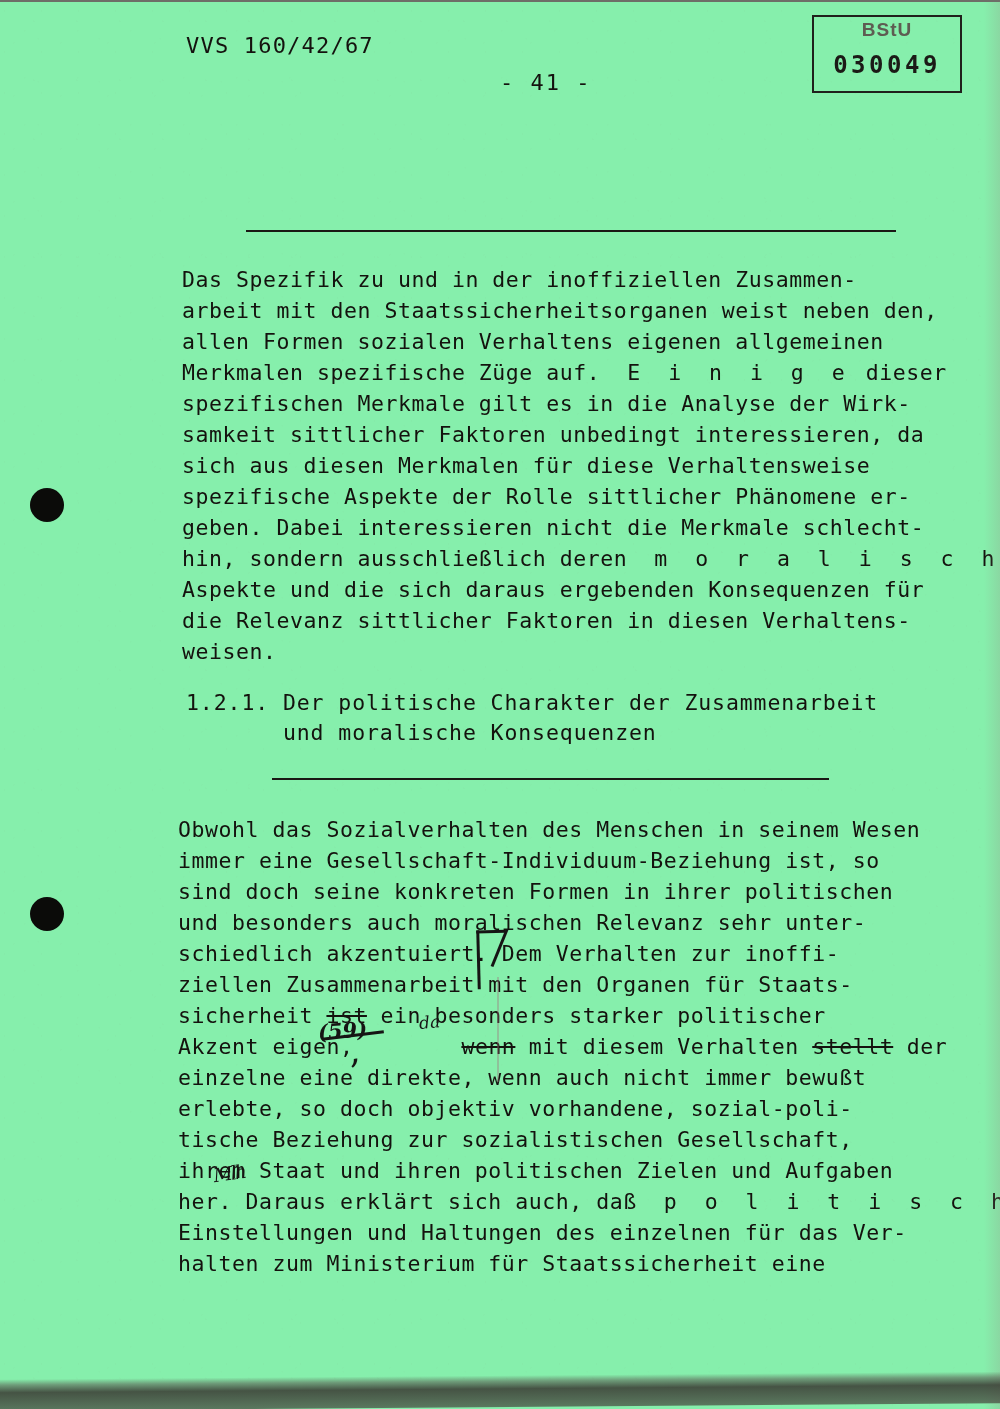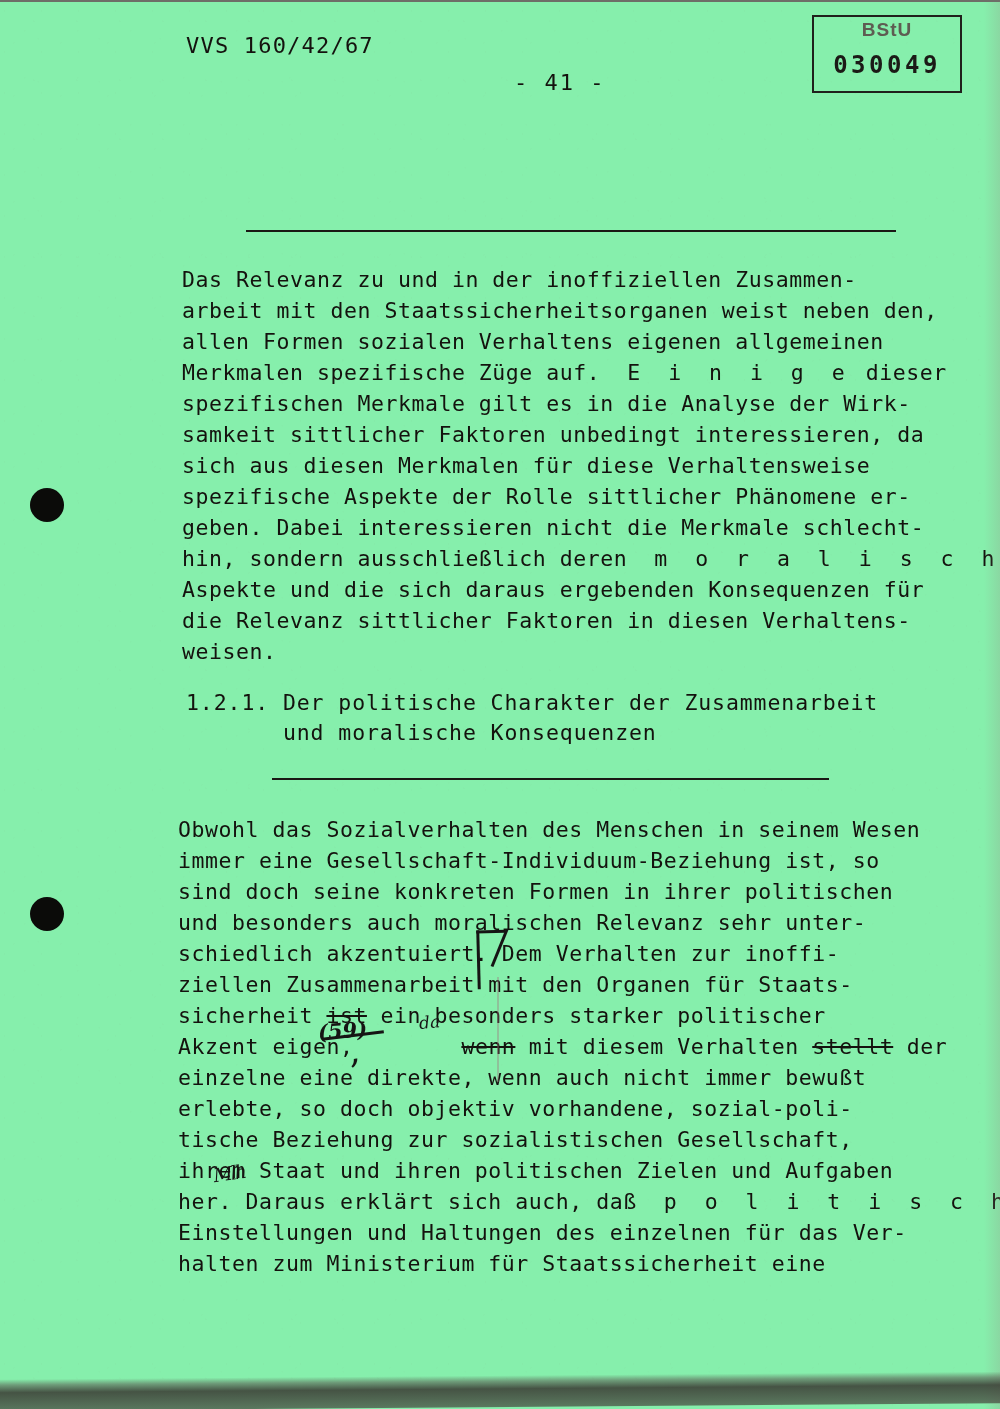"- 41 -" .page-number { left: 514px -> 500px }
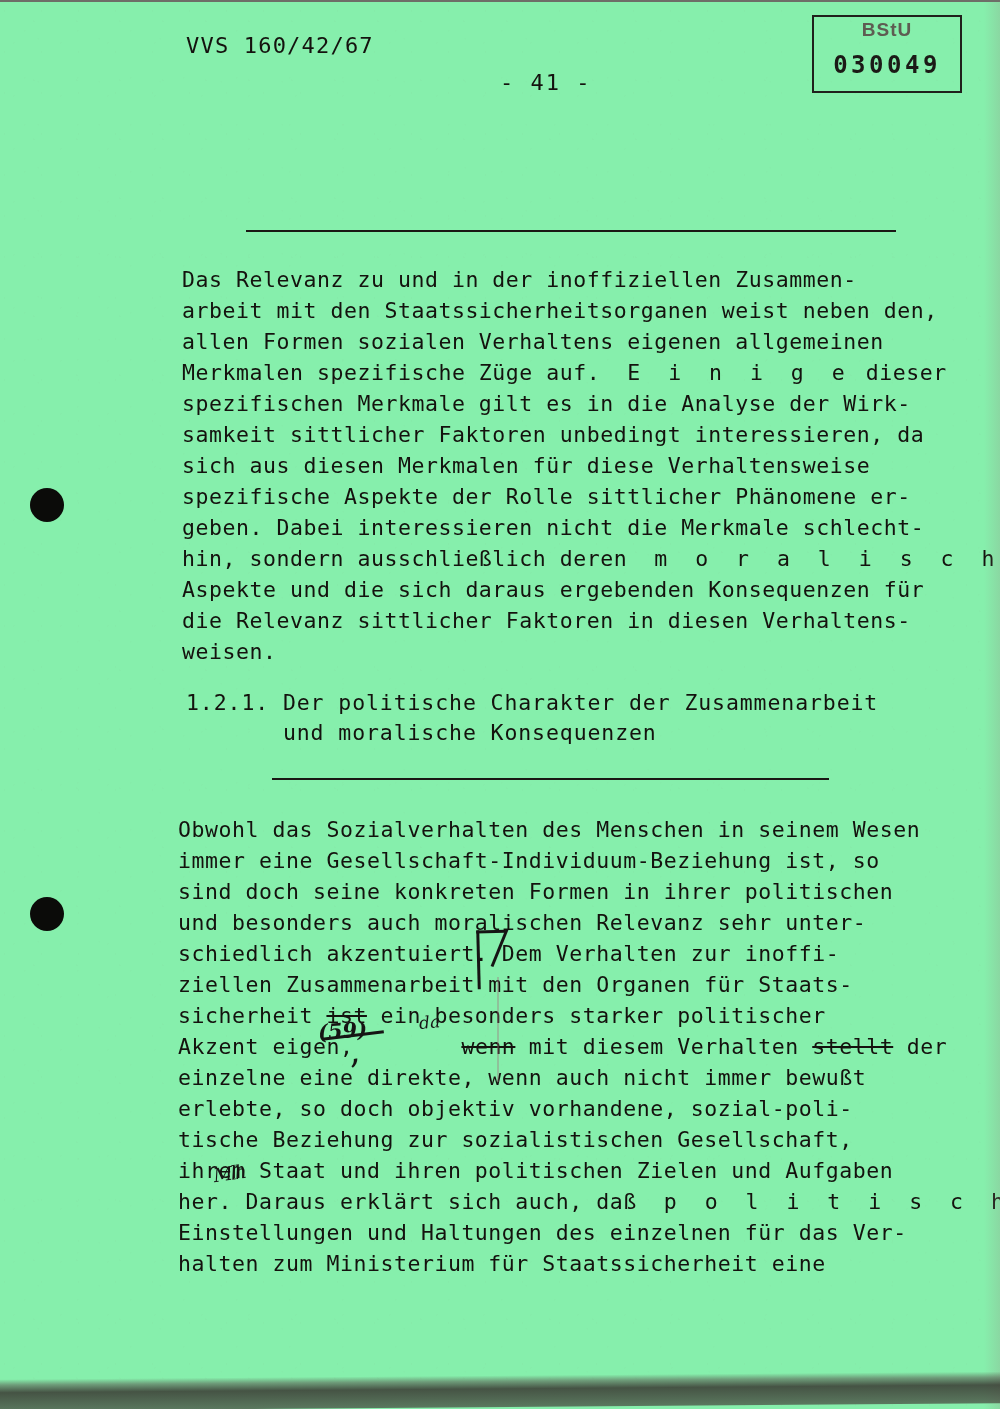"Das Relevanz zu und in" span { text: Relevanz -> Spezifik }
